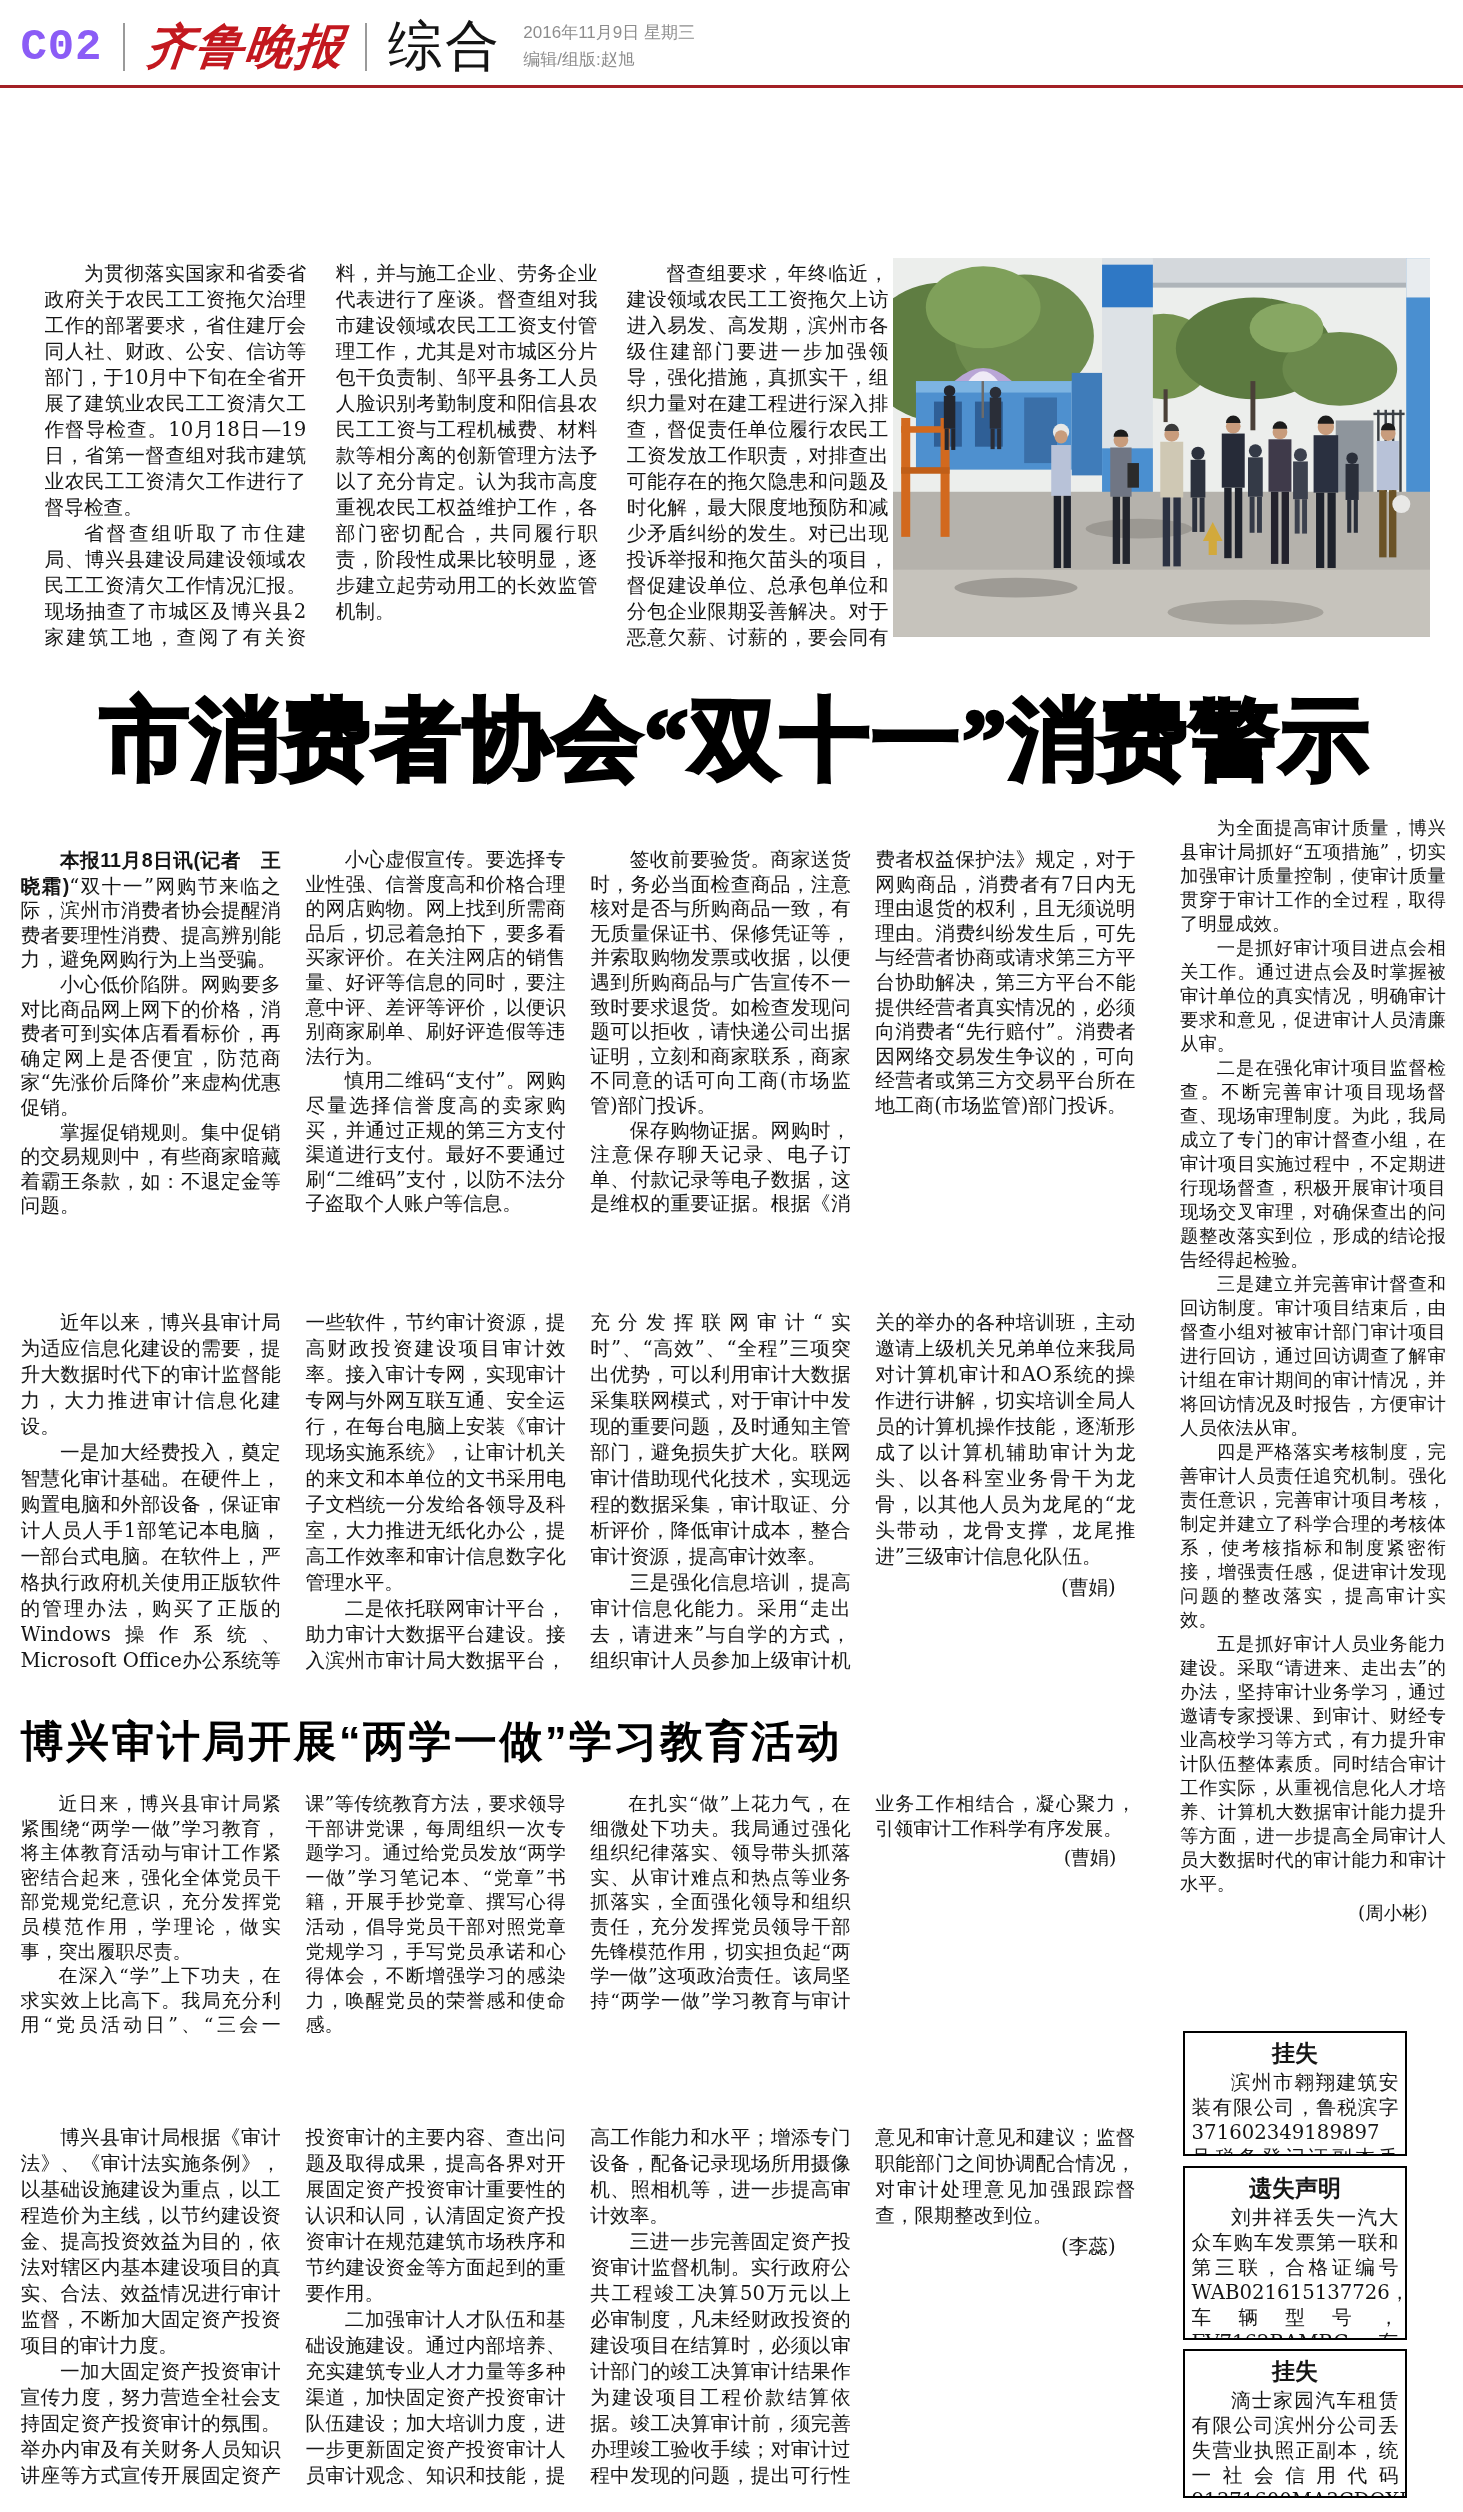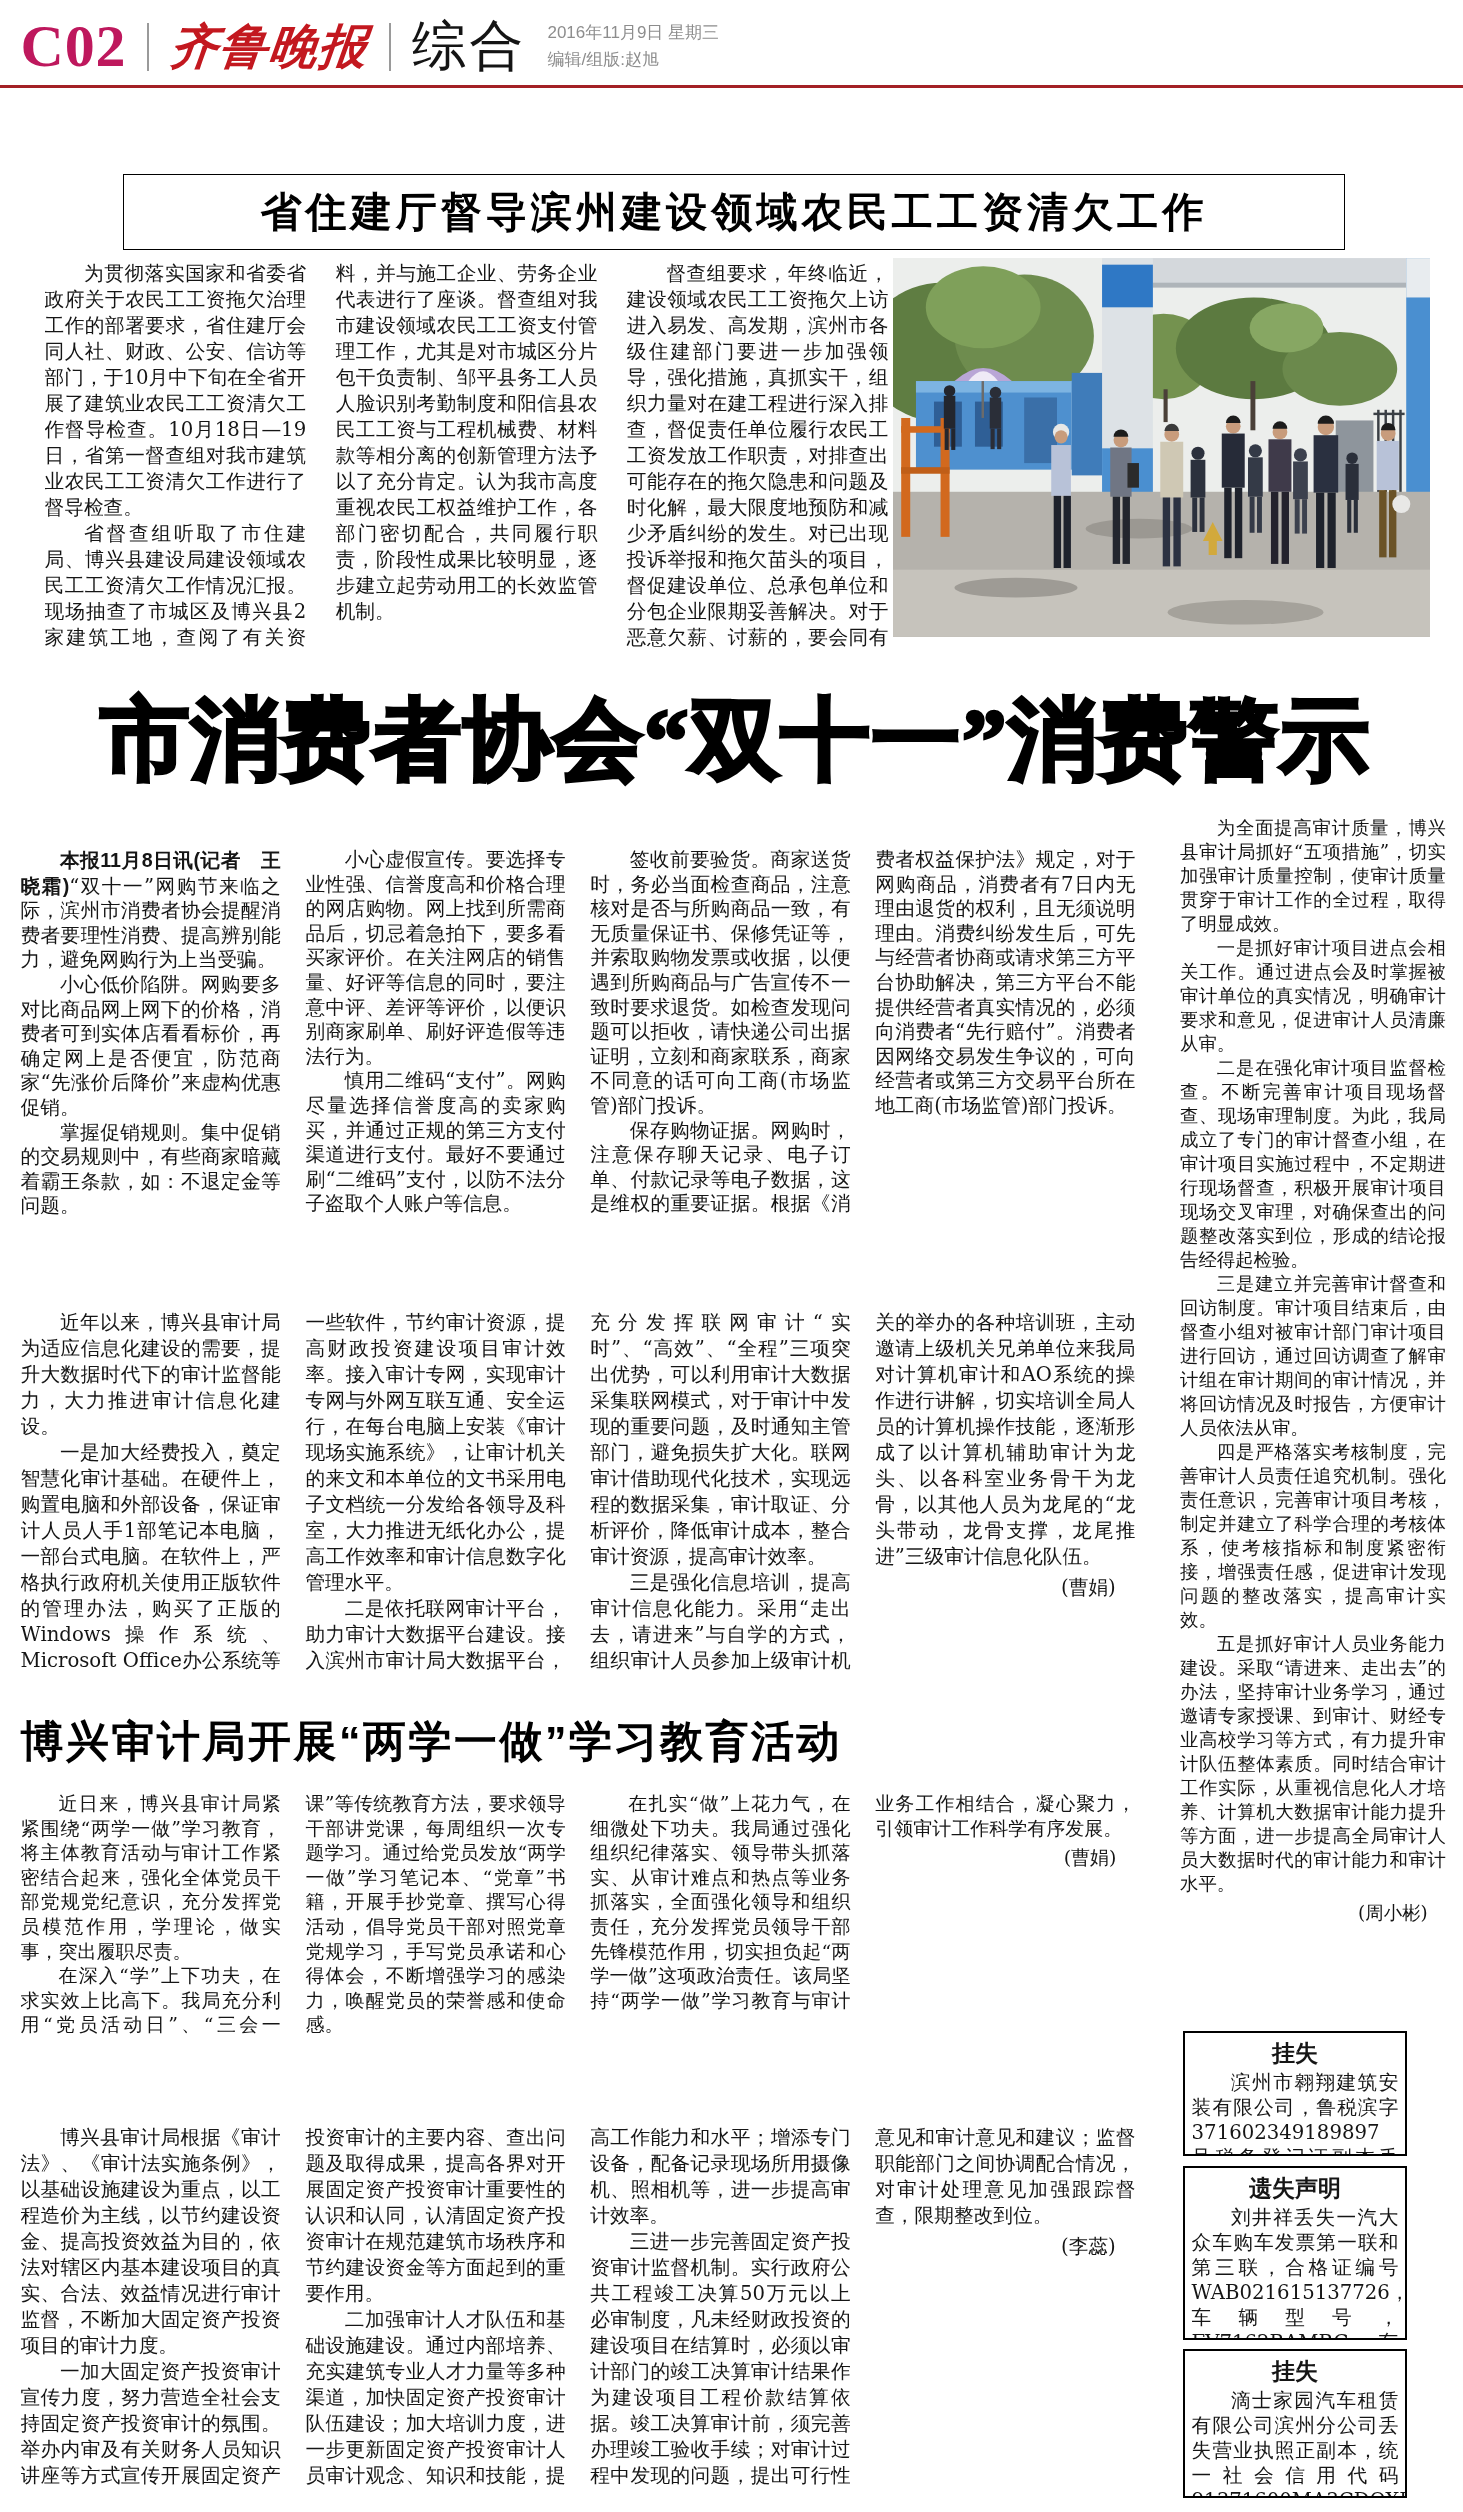"C02" .pageno { color: #be185d -> #8b5cf6; font-family: Liberation Serif, serif -> Liberation Mono, monospace; font-size: 60px -> 44px }
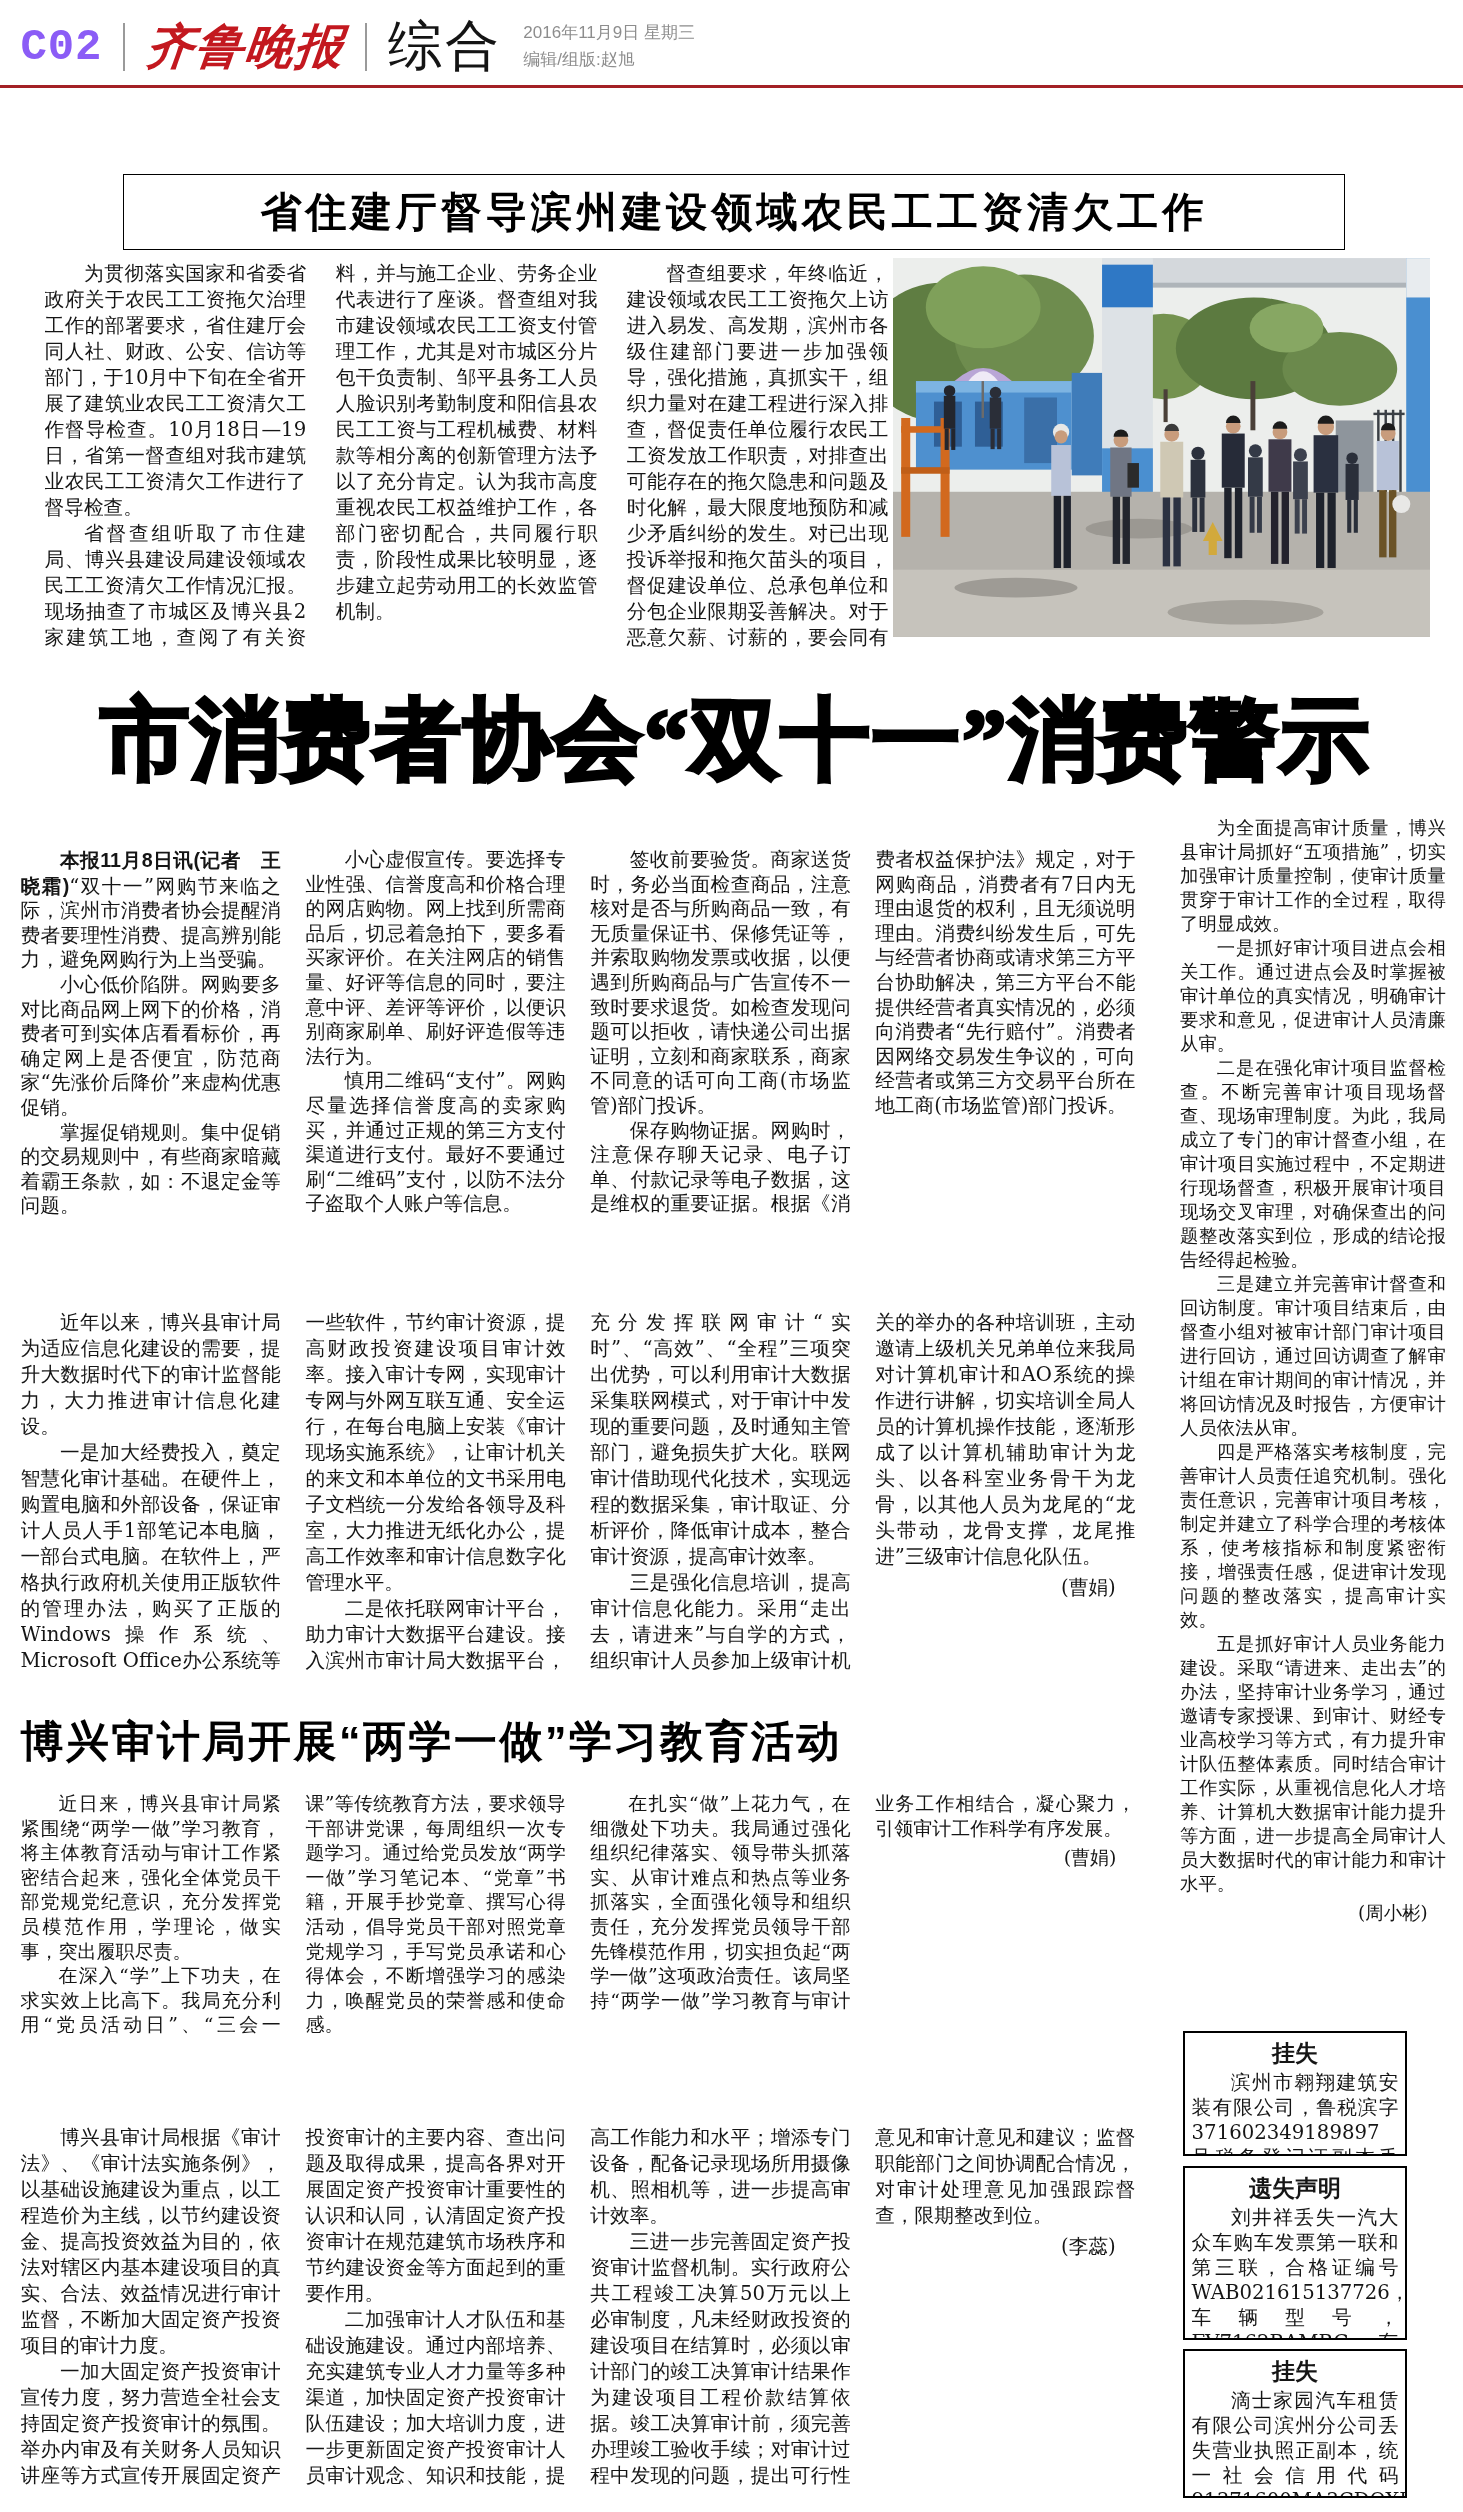"省住建厅督导滨州建设领域农民工工资清欠工作" div.a1-box { html: <div> <span>省住建厅督导滨州建设领域农民工工资清欠工作</span> </div> -> none }
